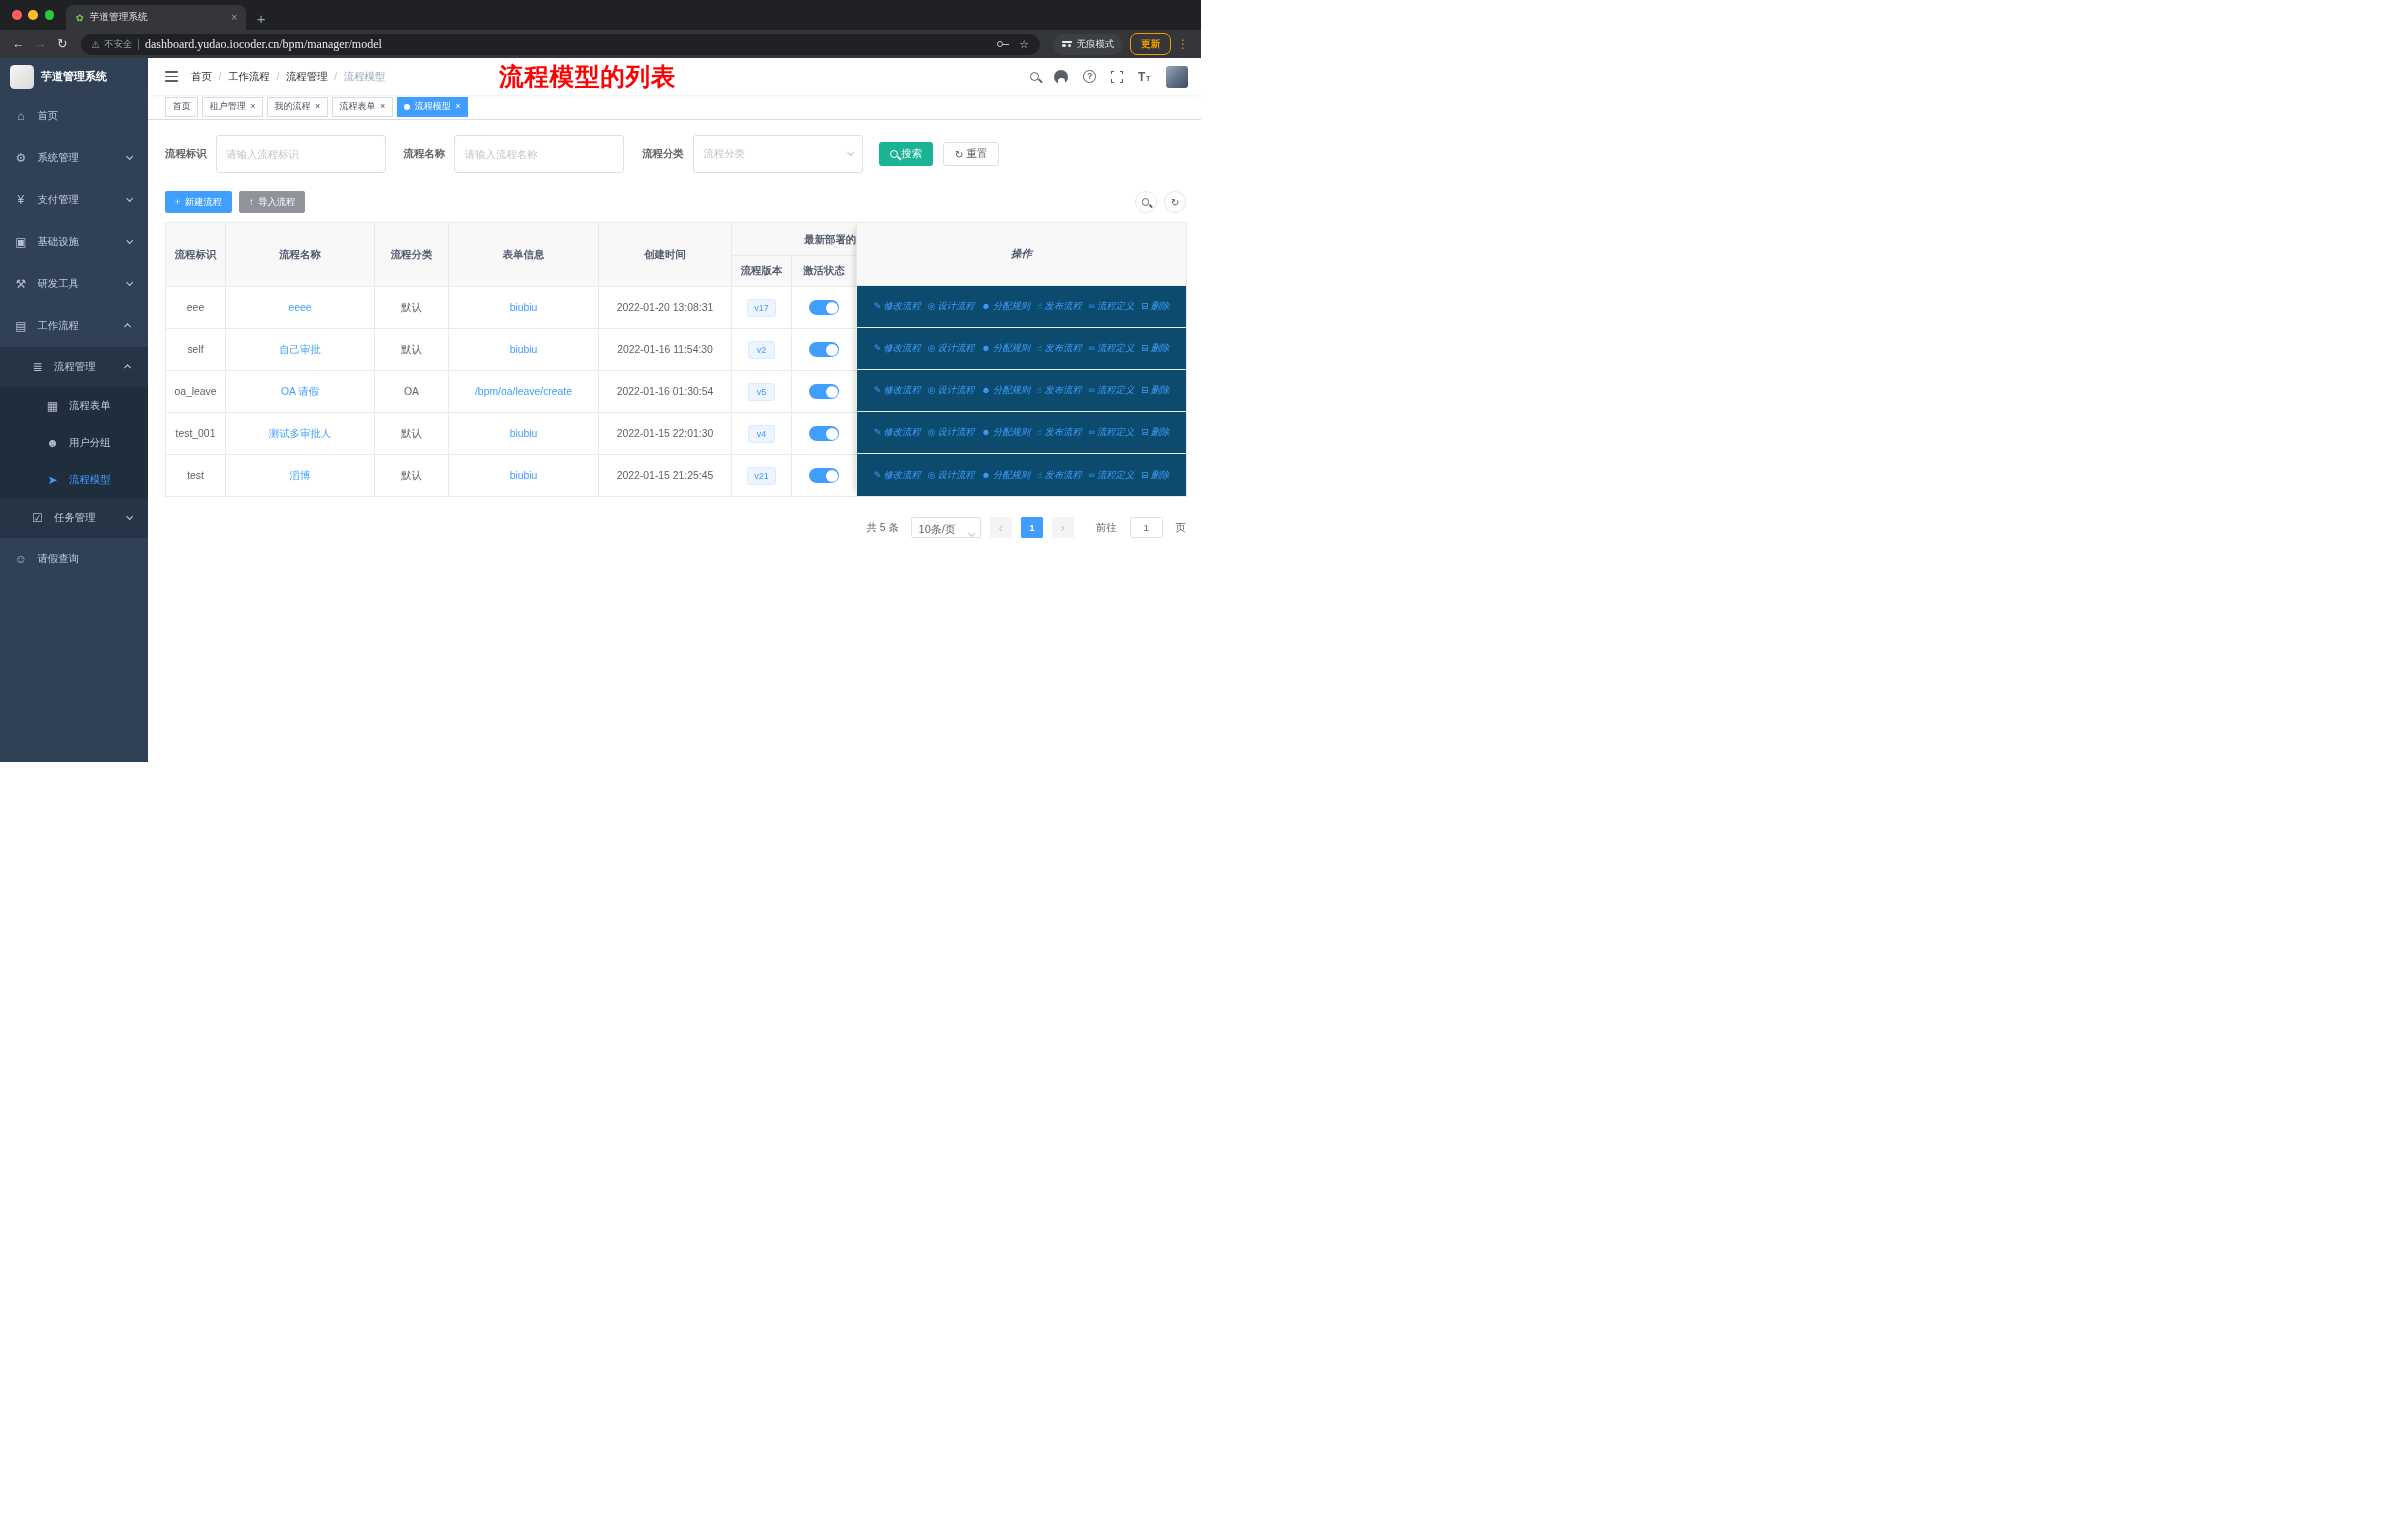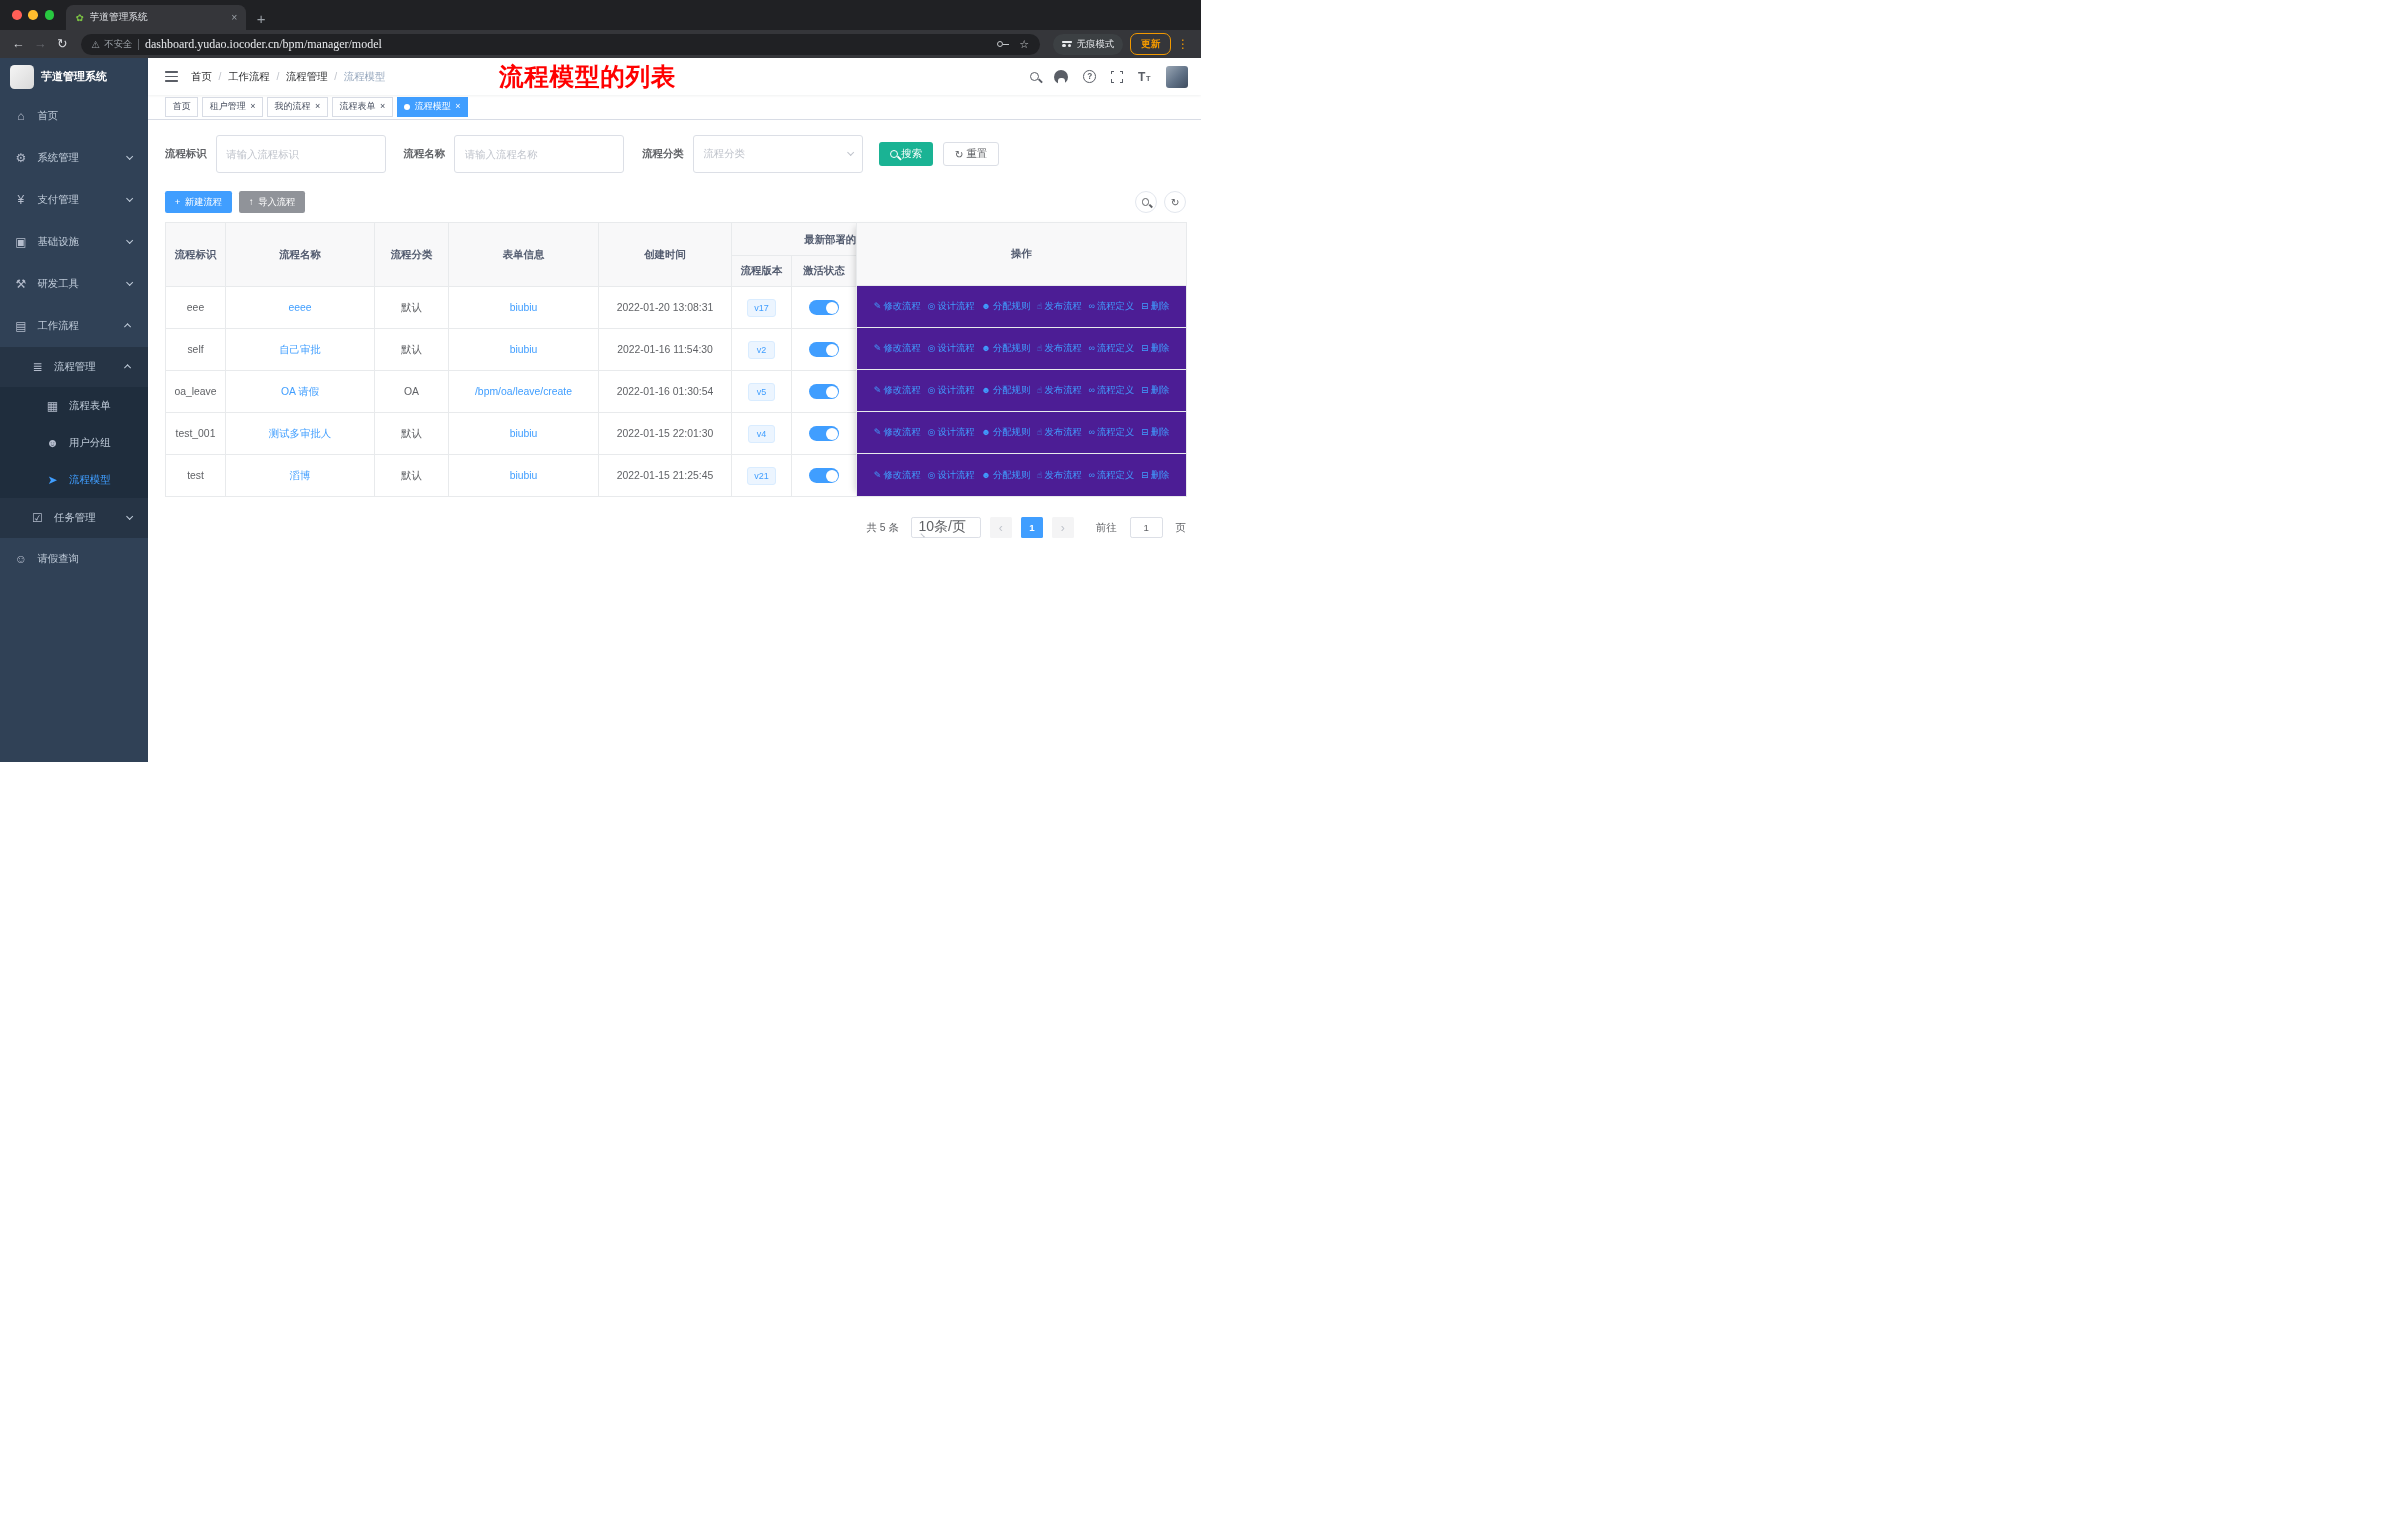"操作" .actions-col { background: #4c1d95 -> #0c4a6e; font-style: none -> italic }
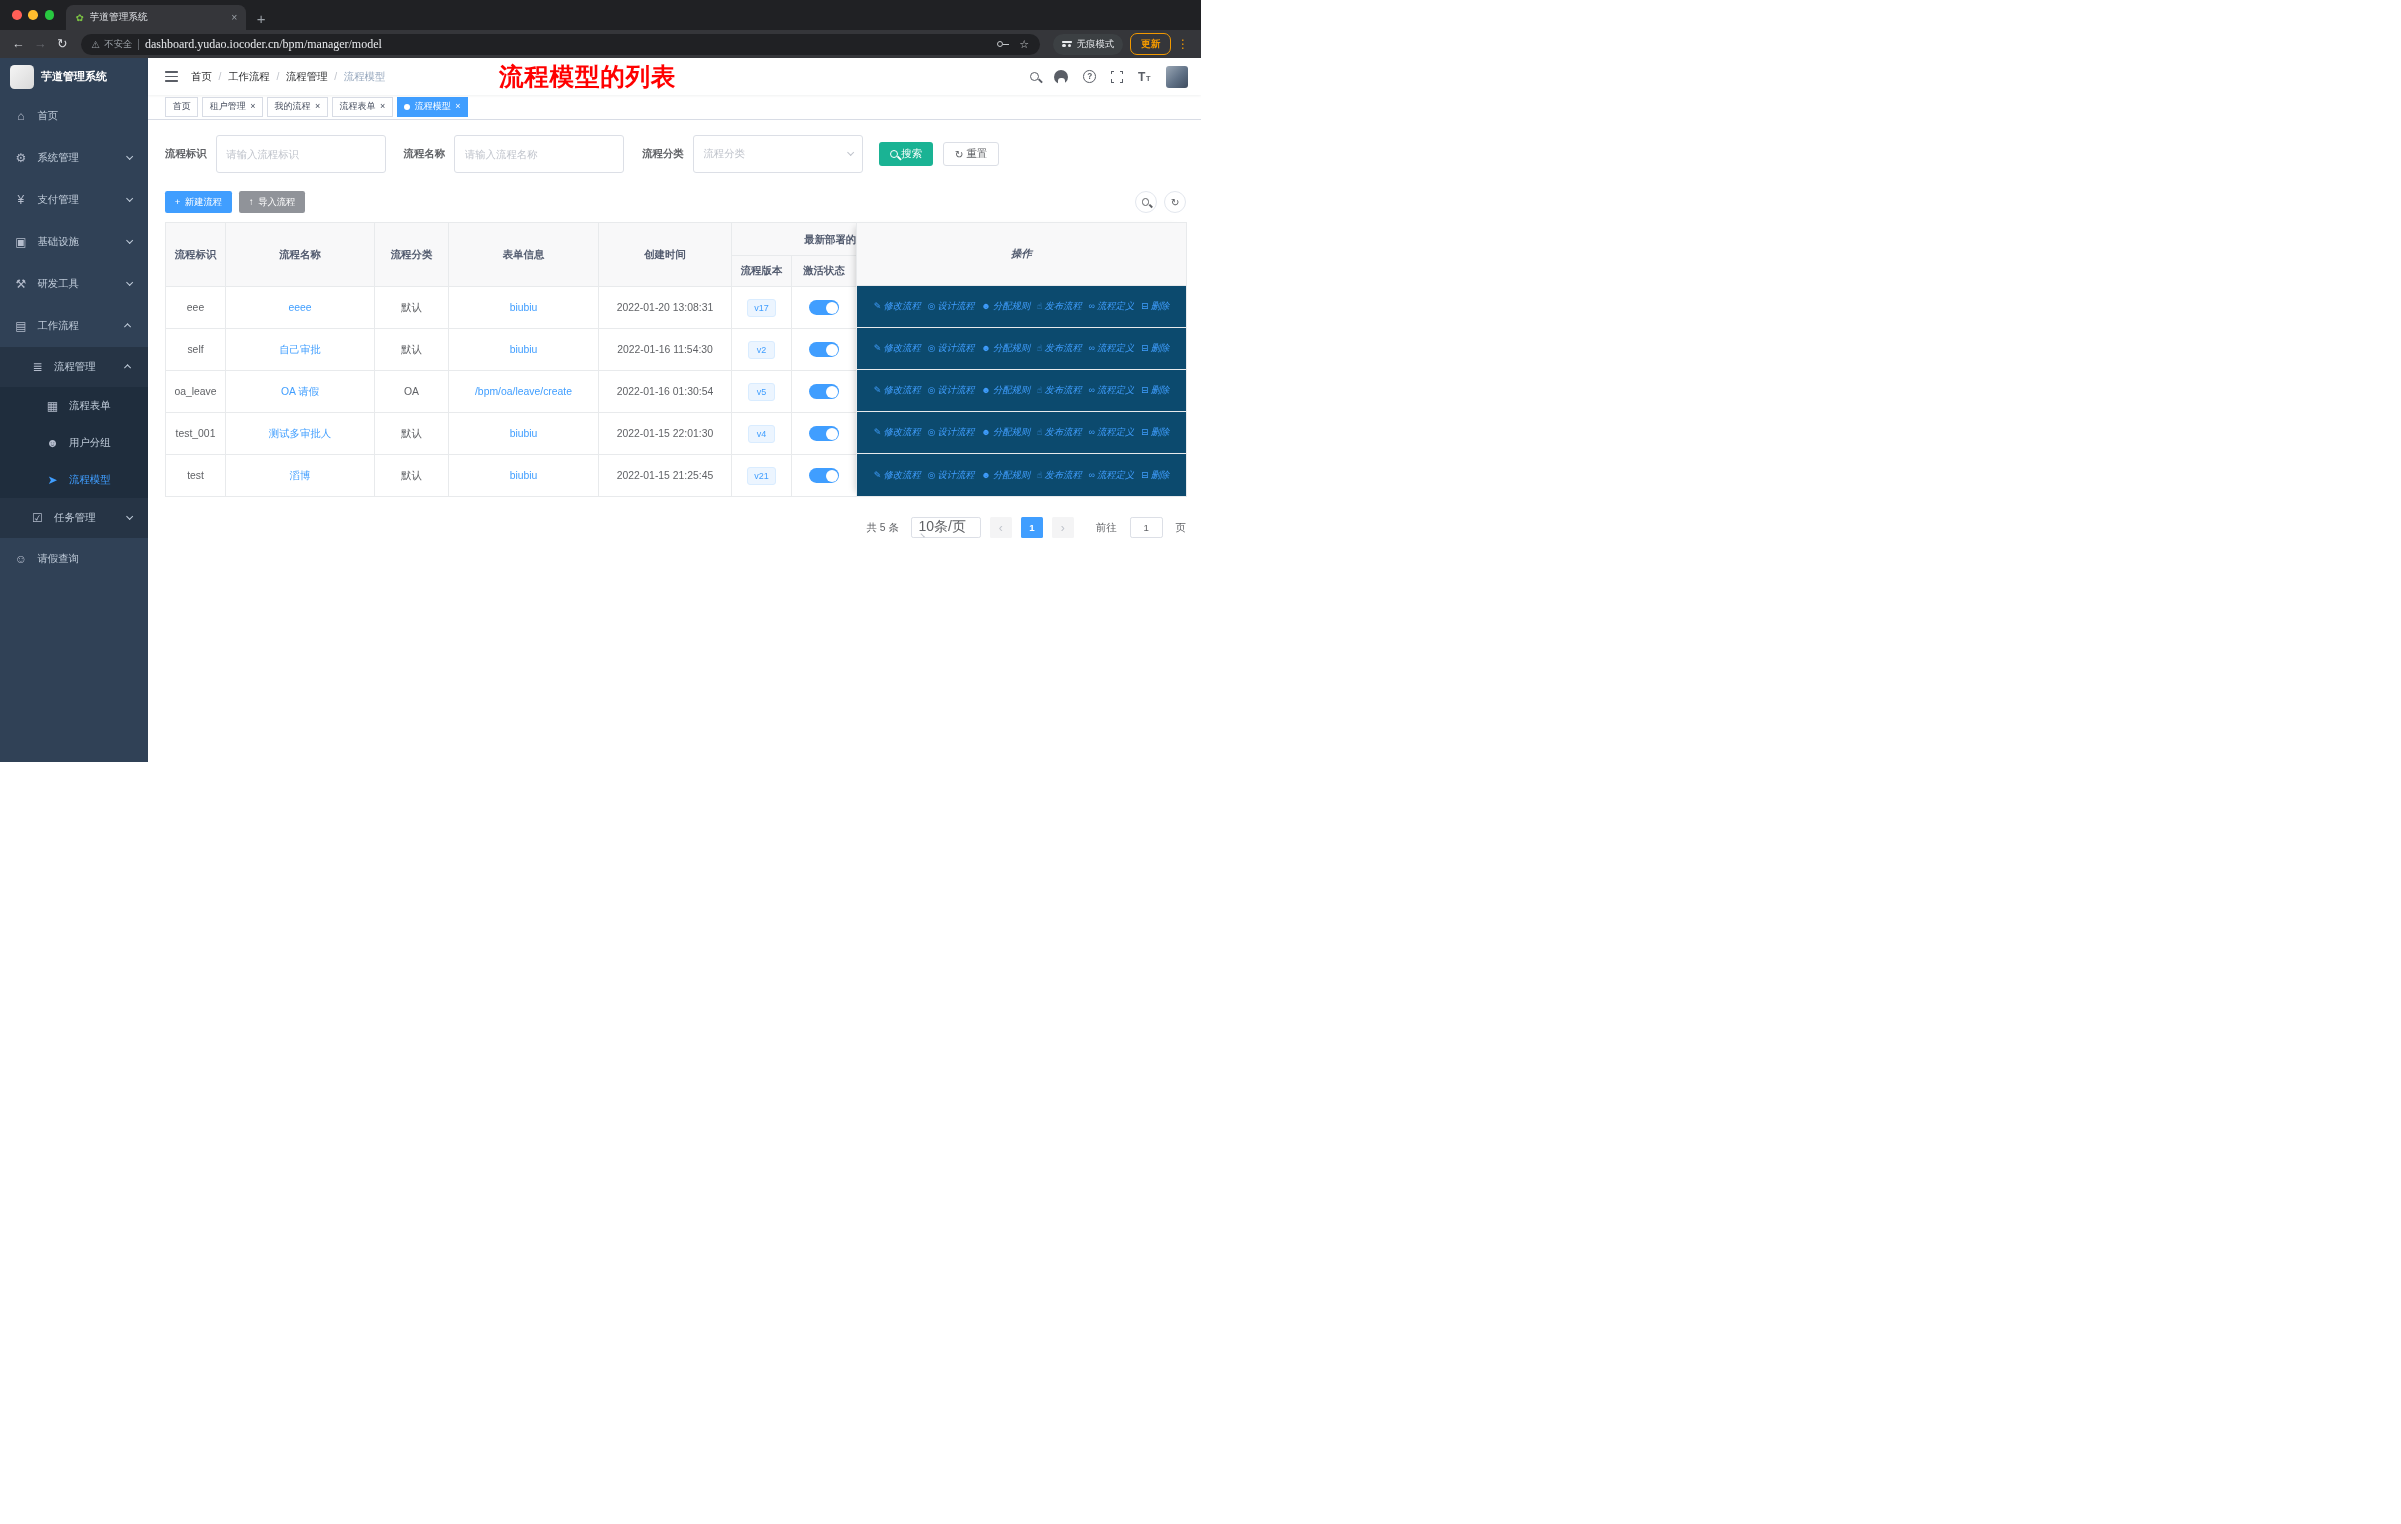"10条/页" .page-size { align-items: flex-start -> flex-end; flex-direction: column -> none; font-size: 14px -> 11px }
